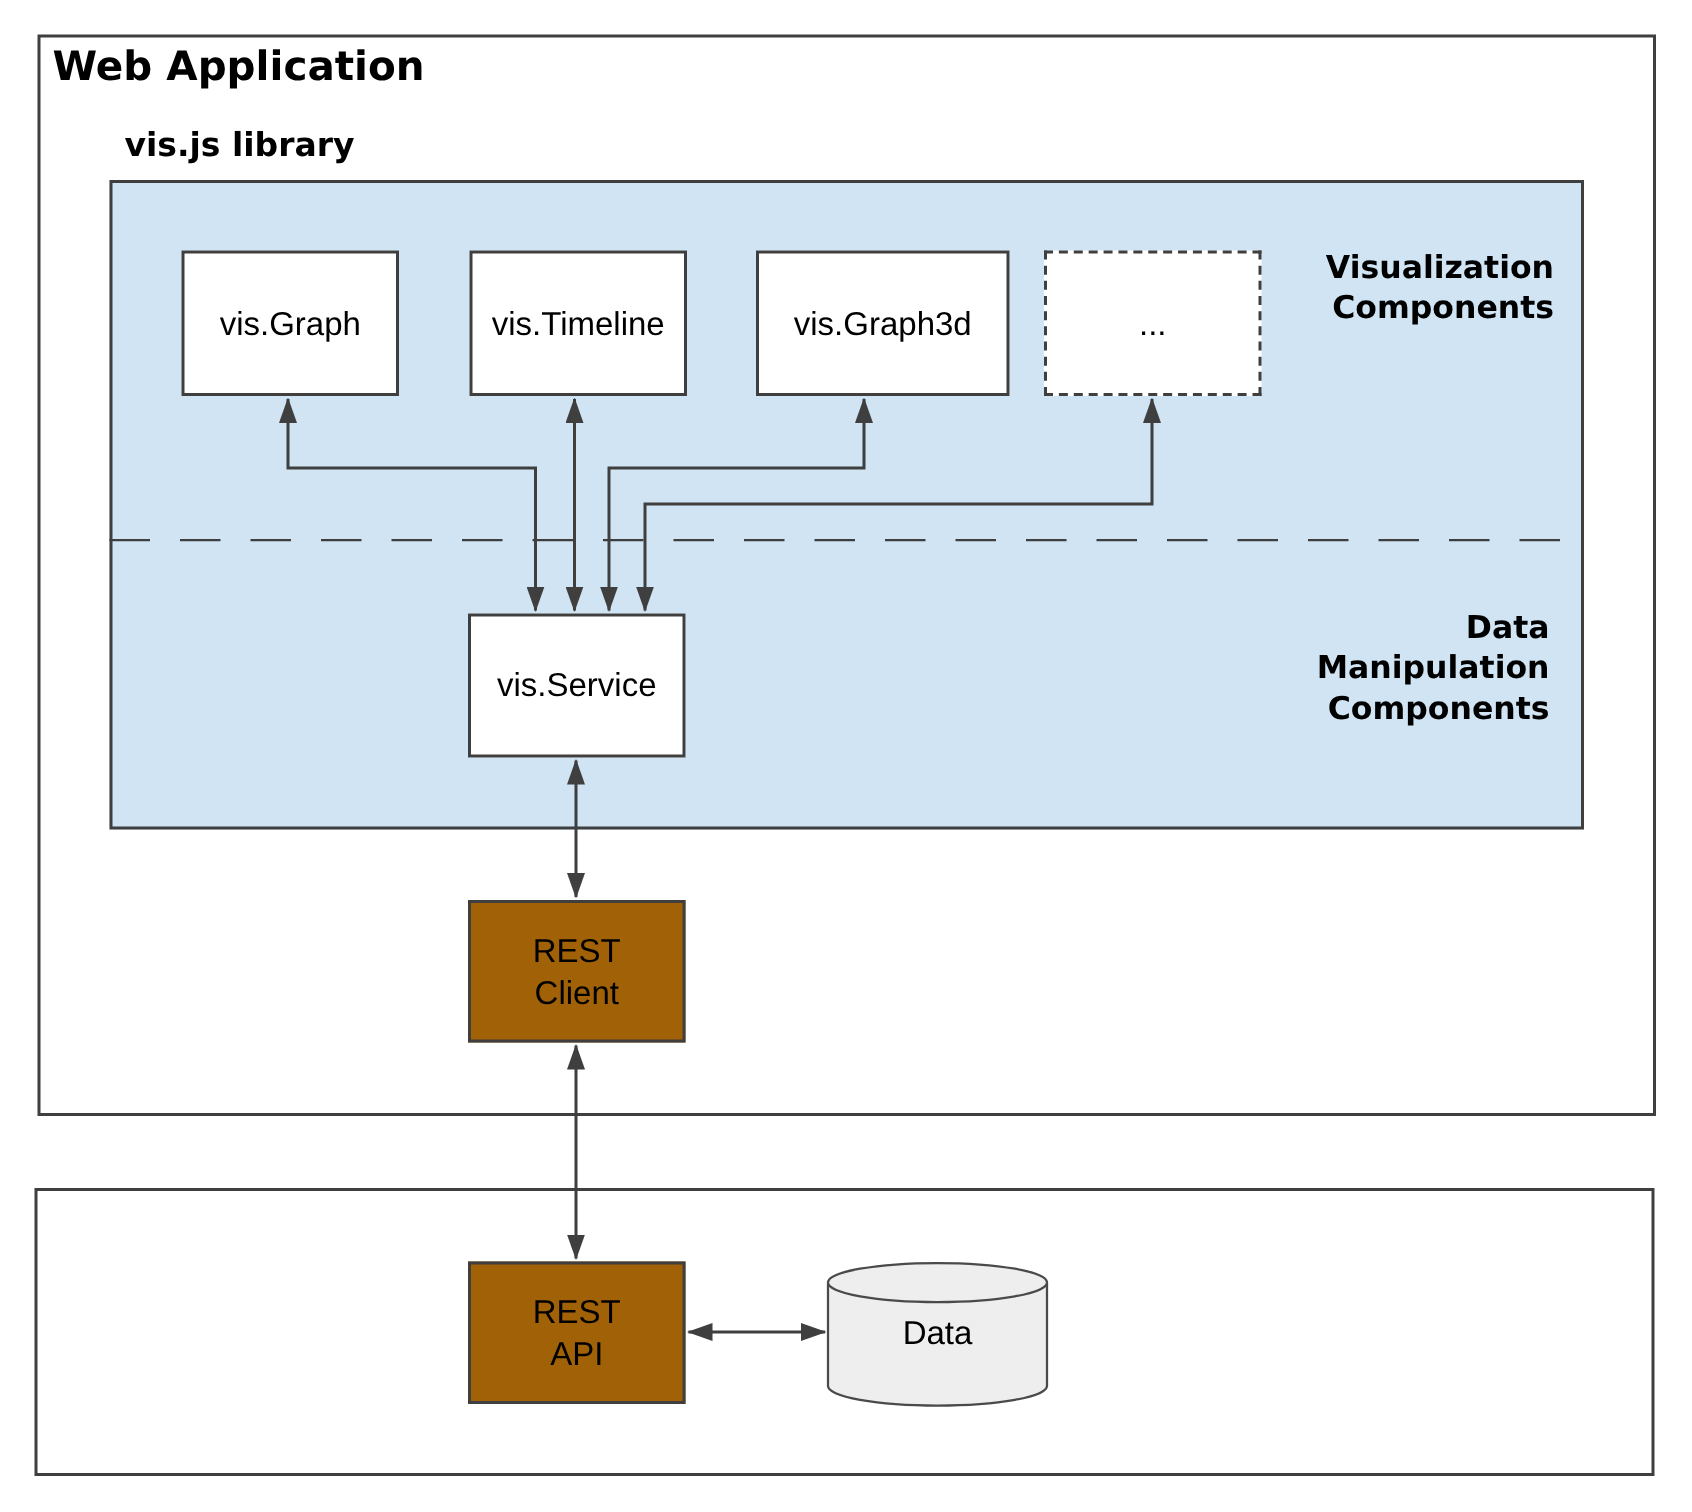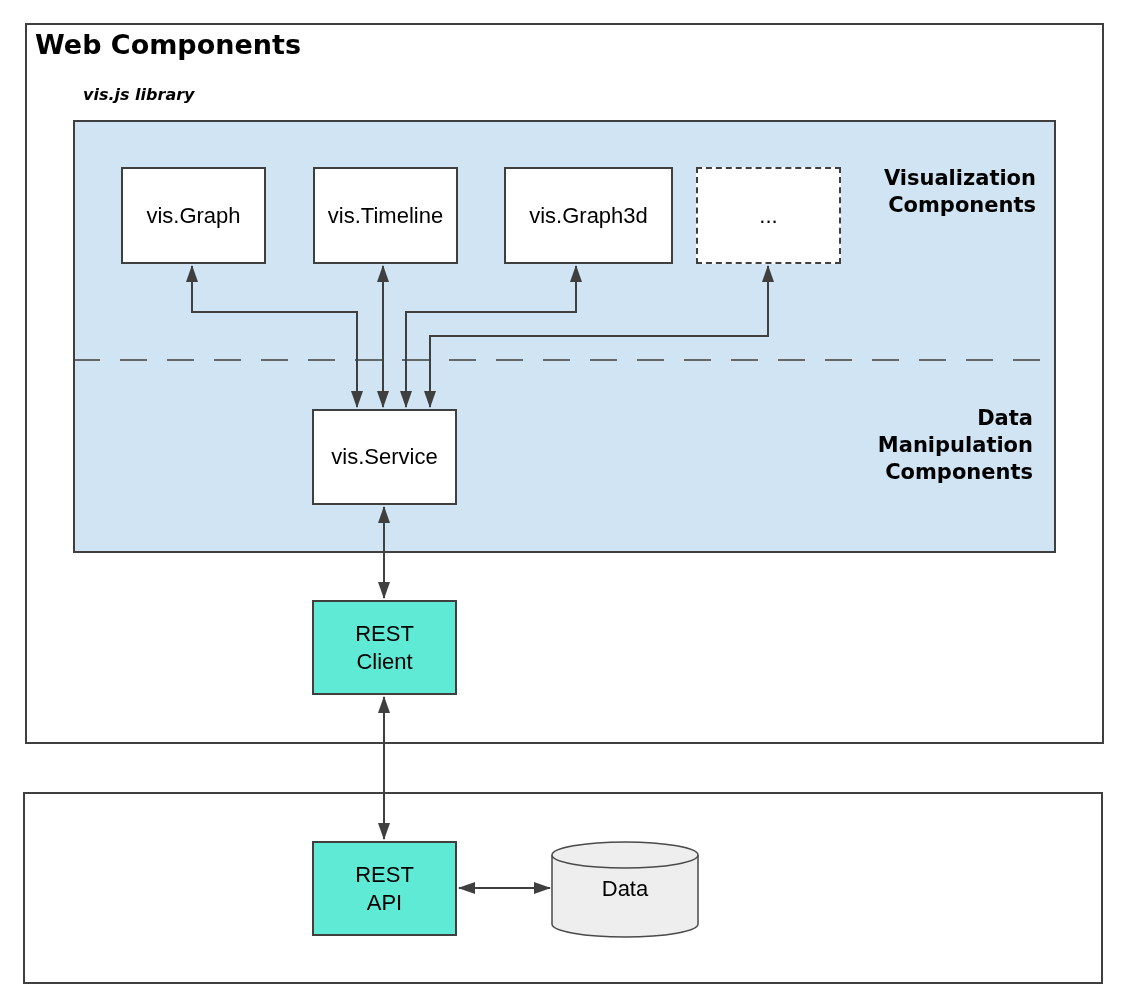"Web Components" div.outer-title { text: Components -> Application }
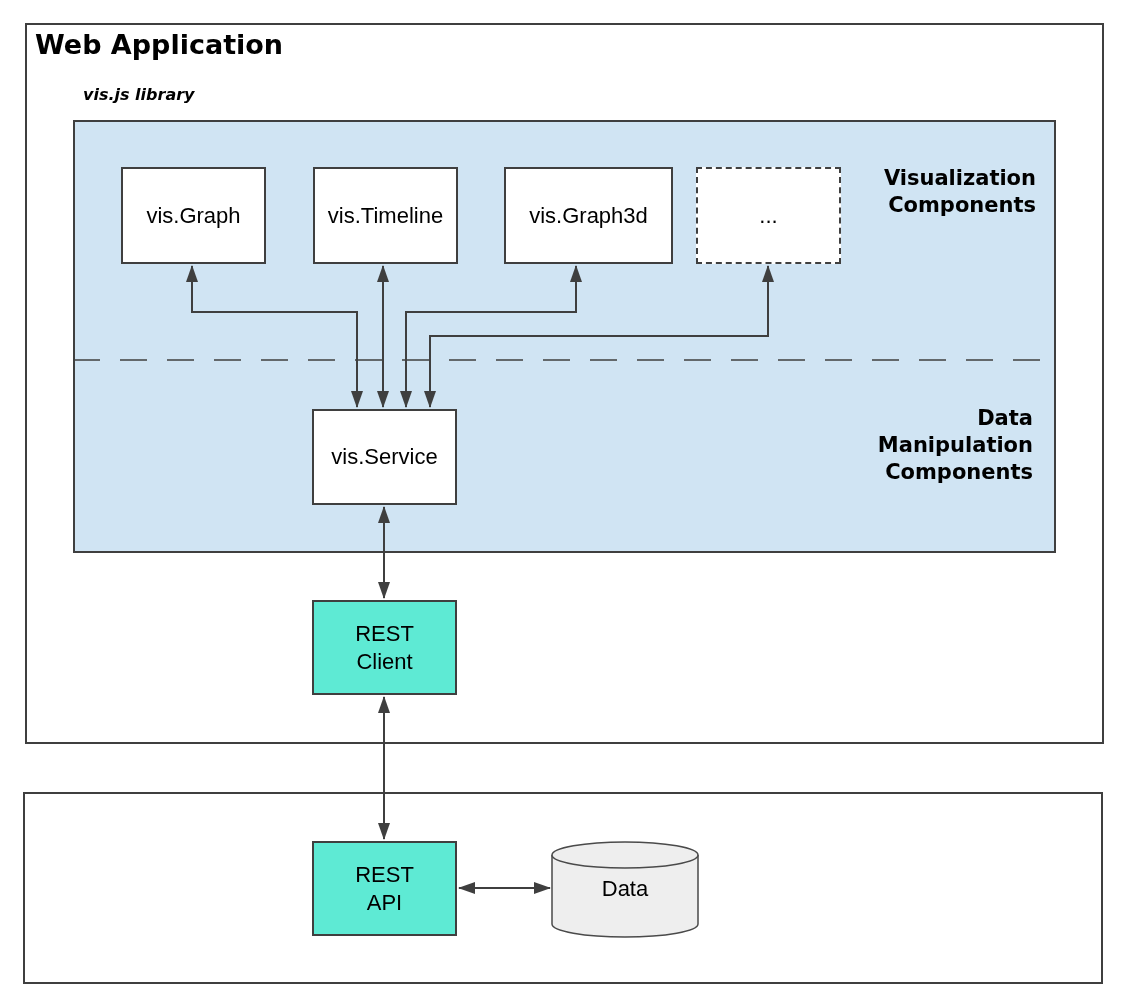"vis.js library" #library-label { font-size: 16px -> 22px; font-style: italic -> none }
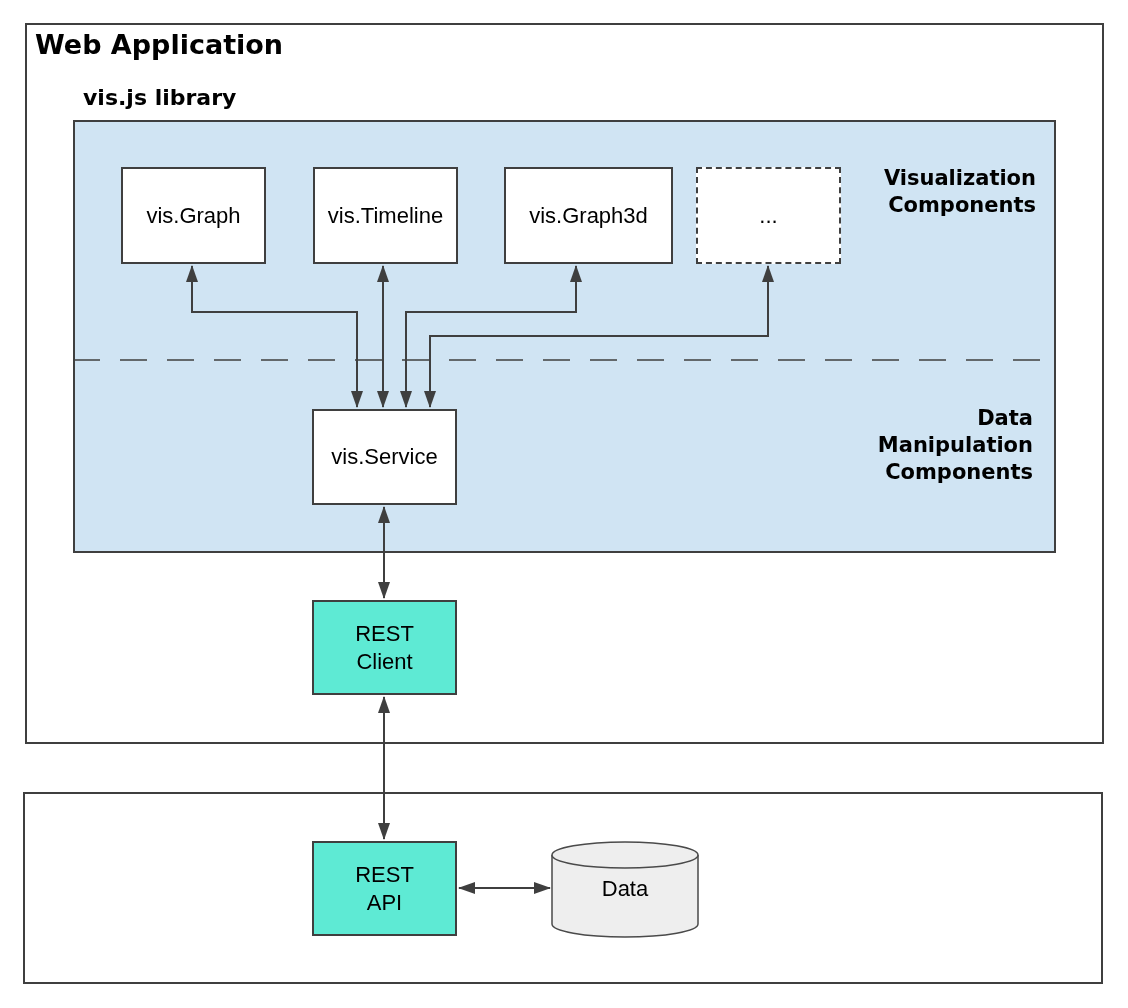"REST" .node.gray { background: #5eead4 -> #a16207 }
